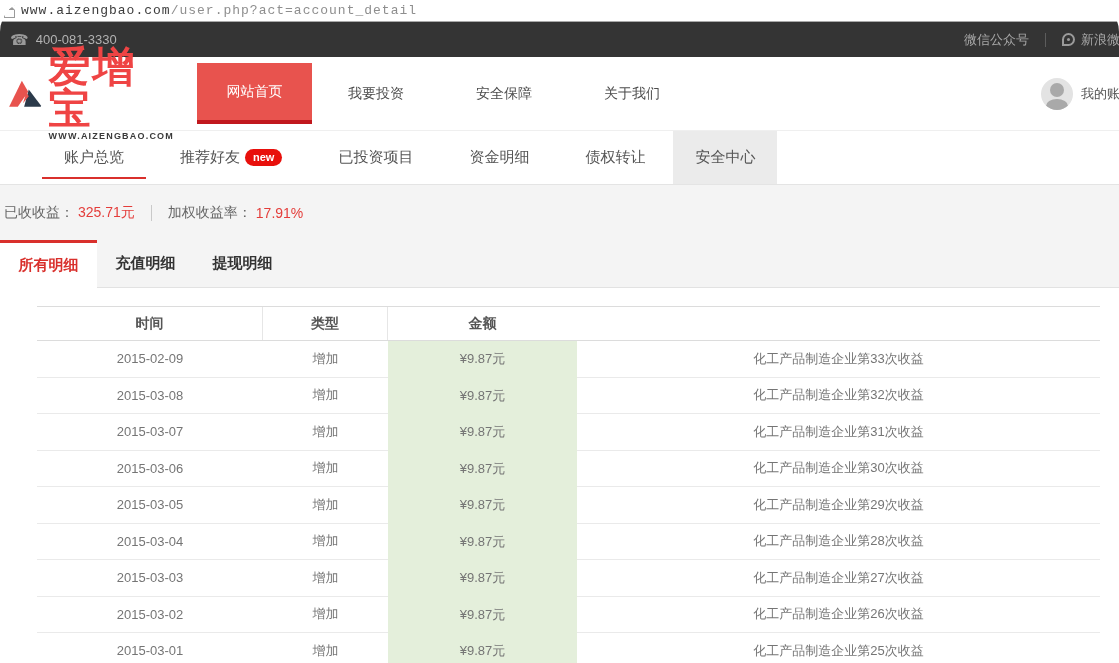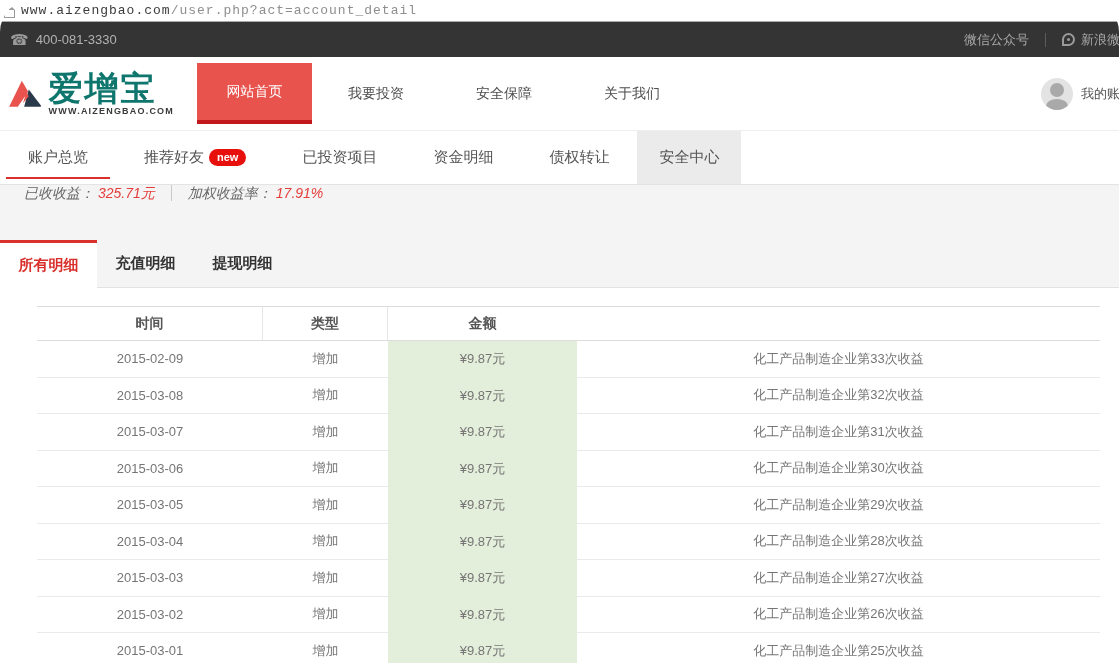"爱增宝" .logo-cn { color: #0f766e -> #ef4444; font-size: 34px -> 42px }
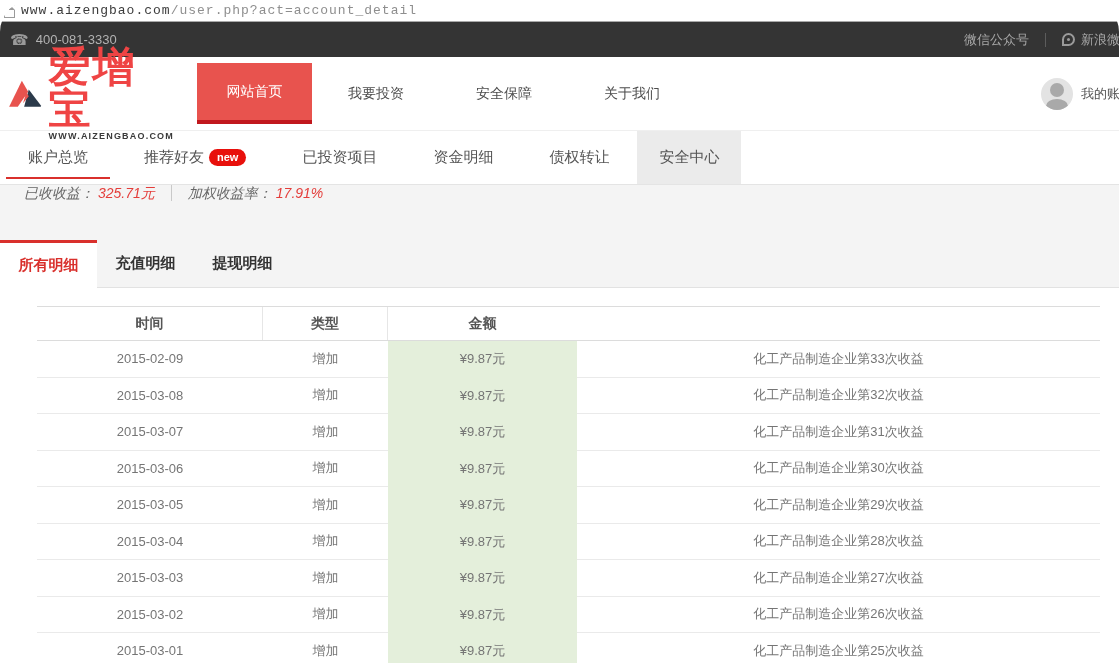"账户总览" .subnav { padding-left: none -> 36px }
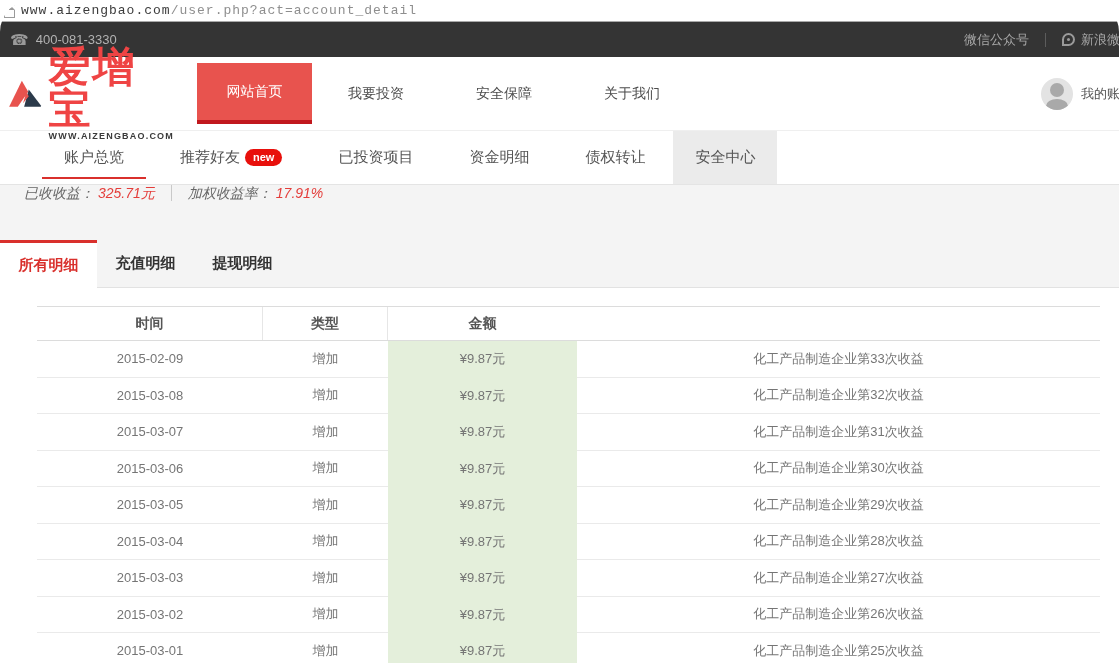"已收收益：" .stats { align-items: flex-start -> center; font-style: italic -> none; padding-left: 24px -> 4px }
